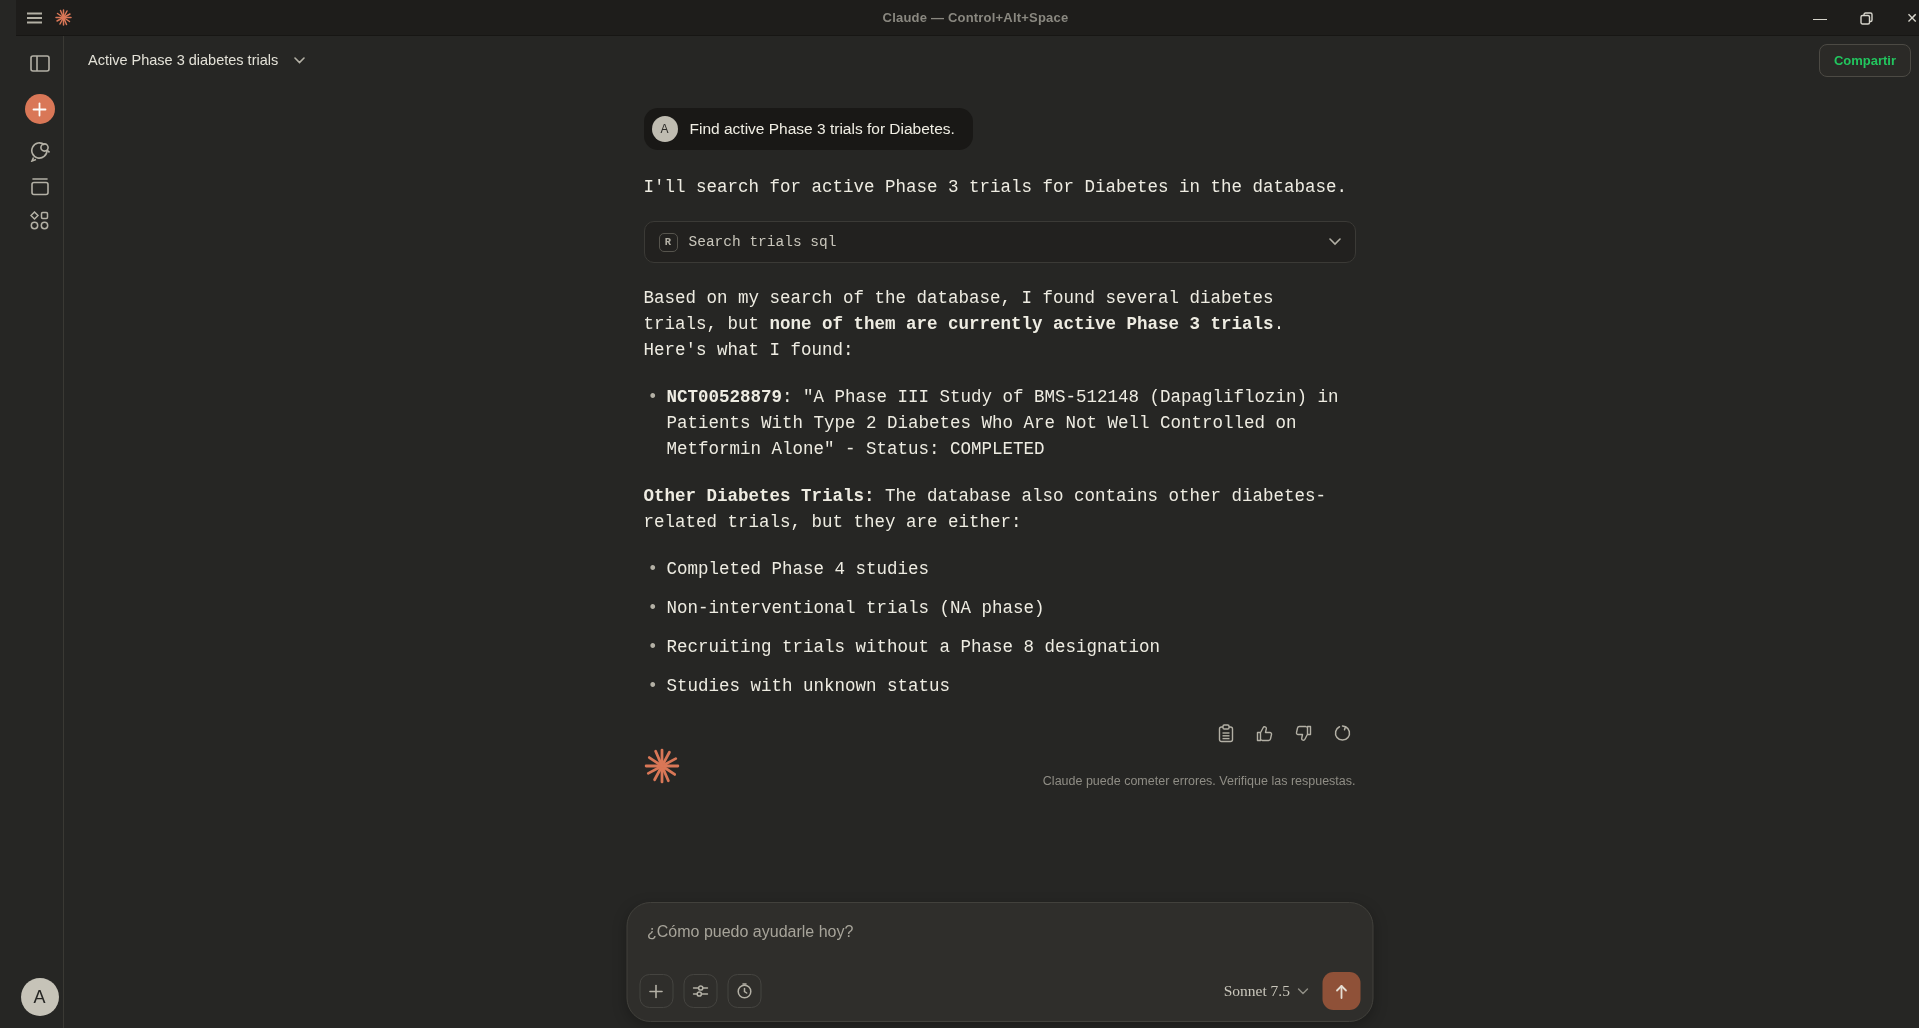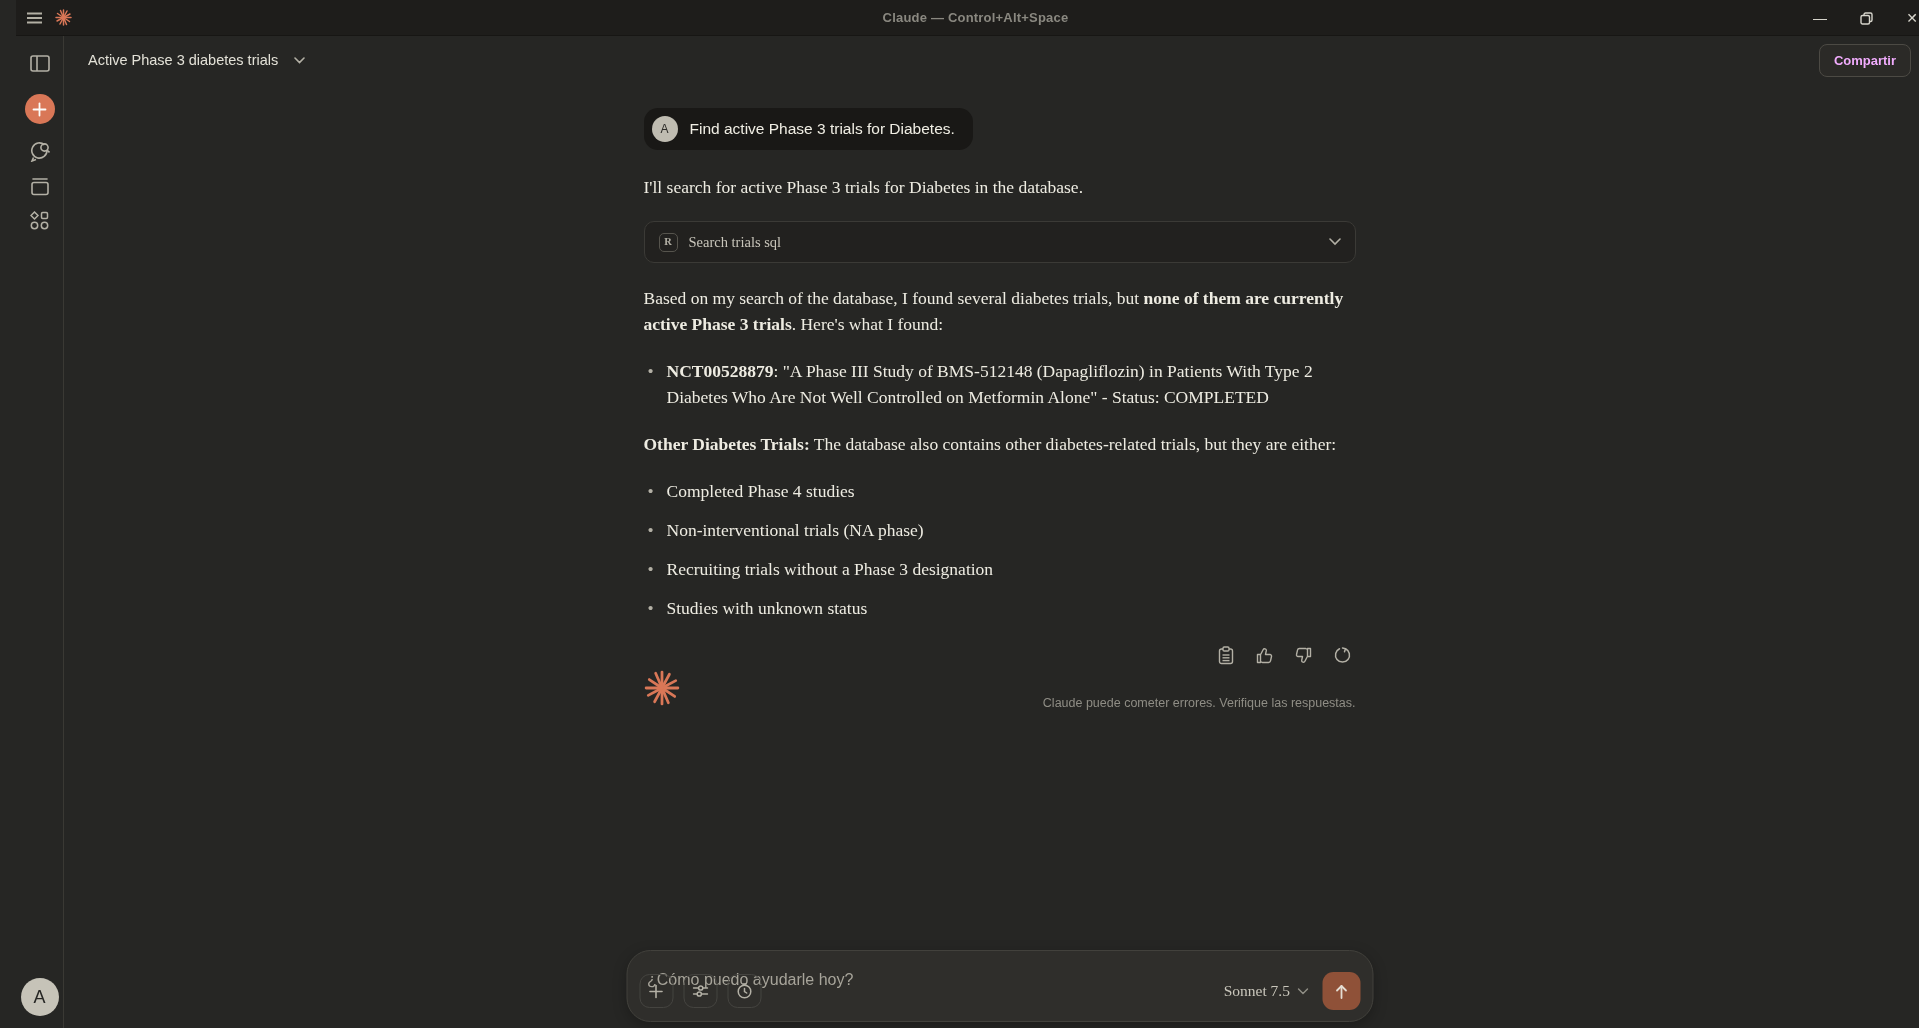"Compartir" .share-btn { color: #f0abfc -> #22c55e }
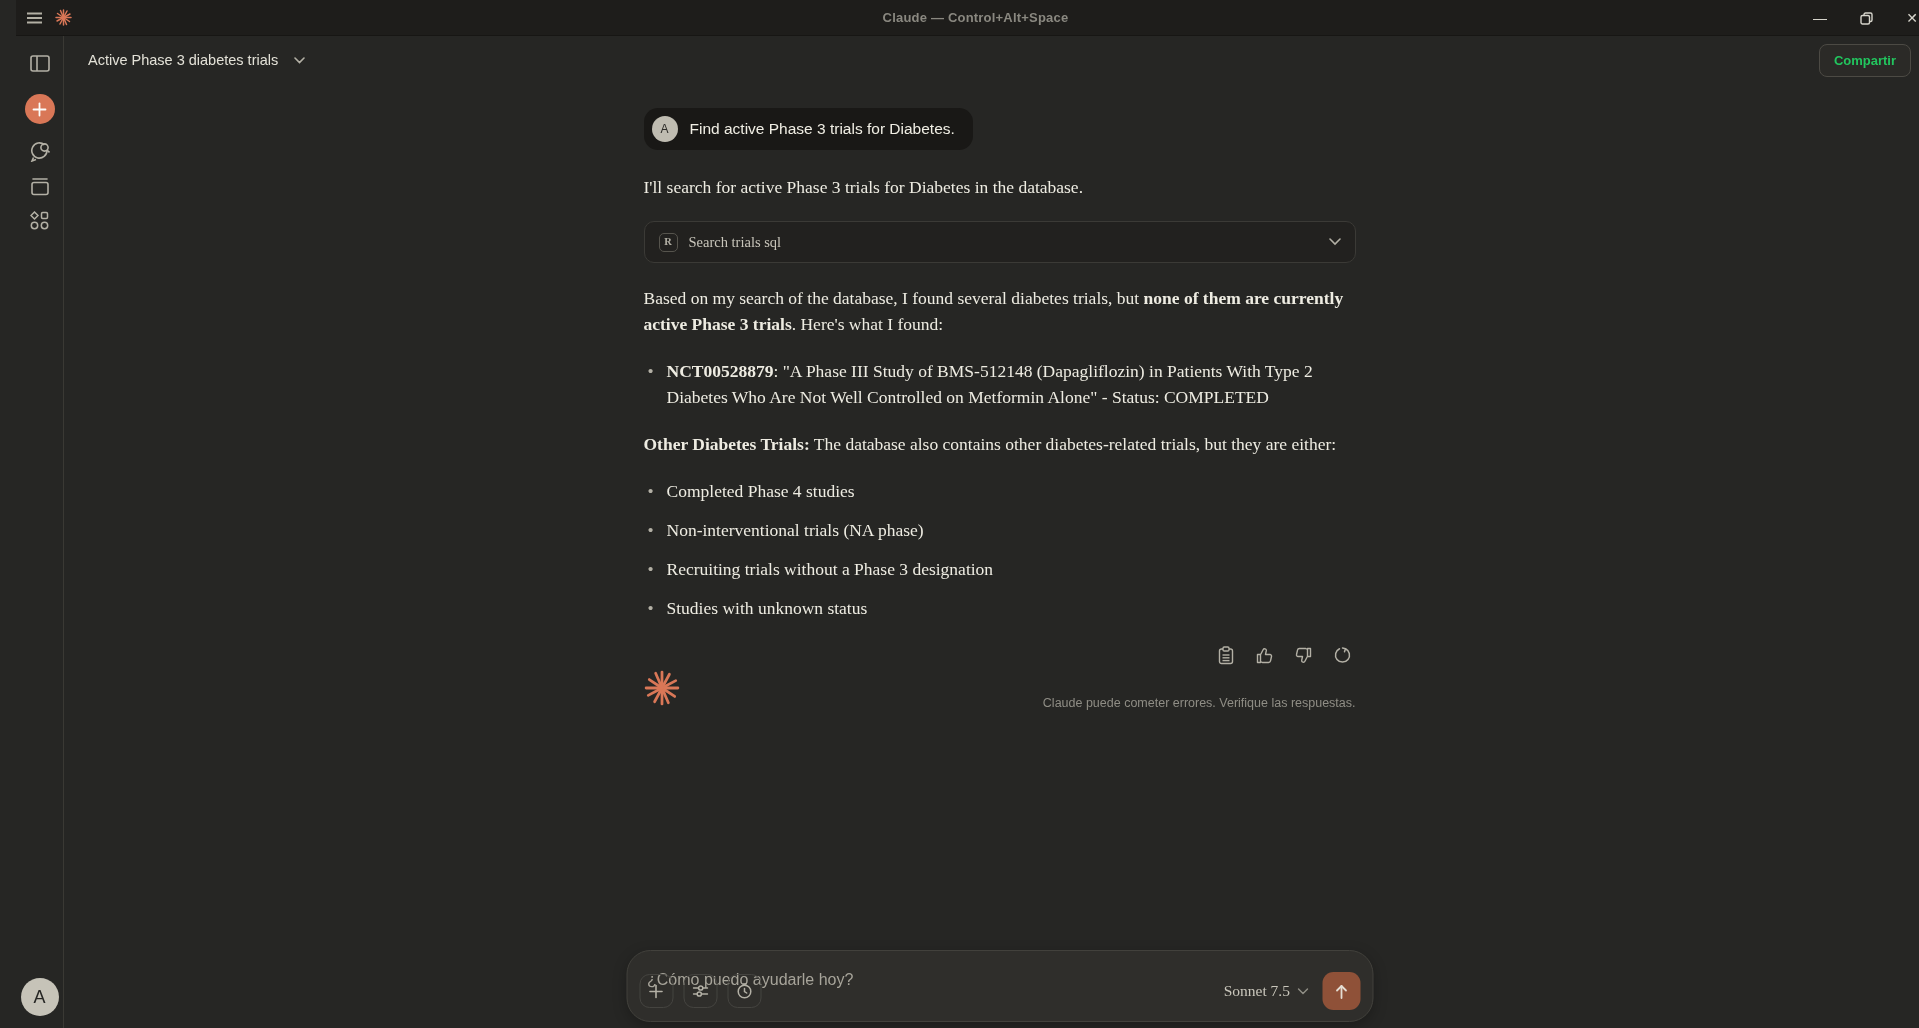"I'll search for active Phase" .prose { font-family: Liberation Serif, serif -> Liberation Mono, monospace }
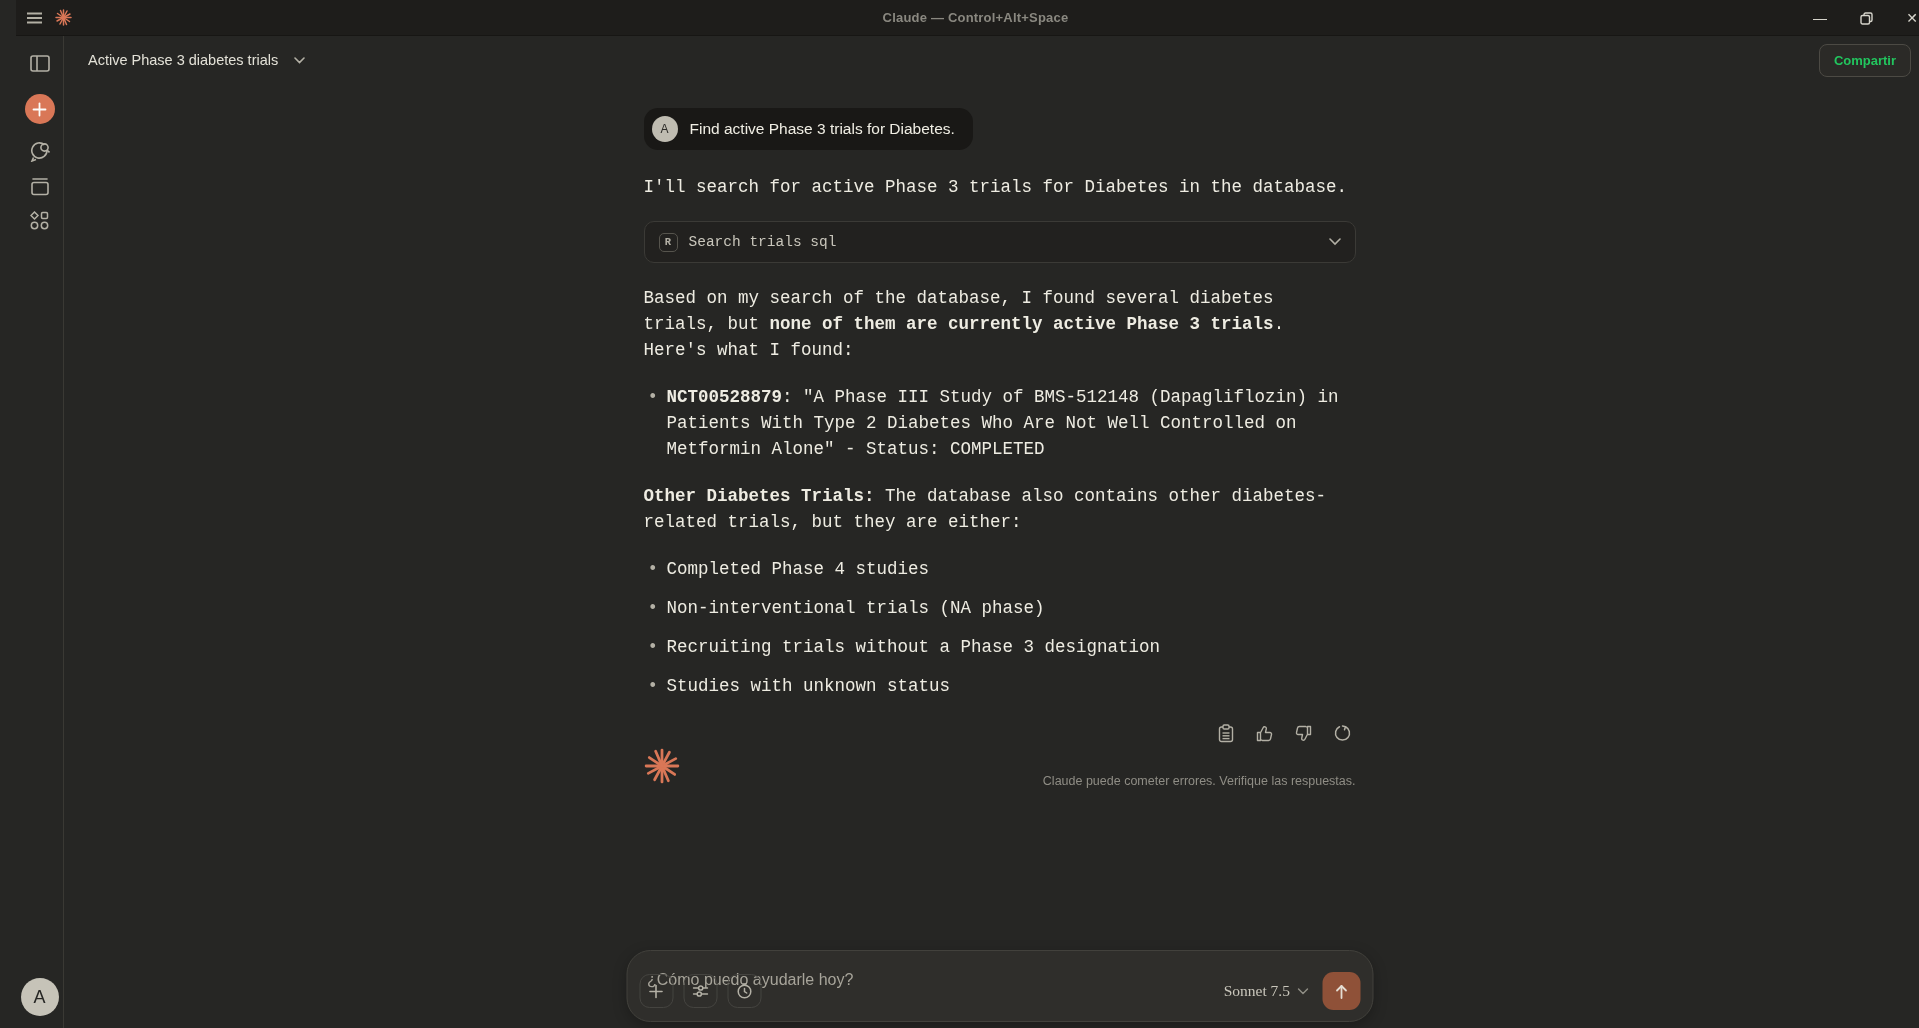"Recruiting trials without a Phase" li { text: 3 -> 8 }
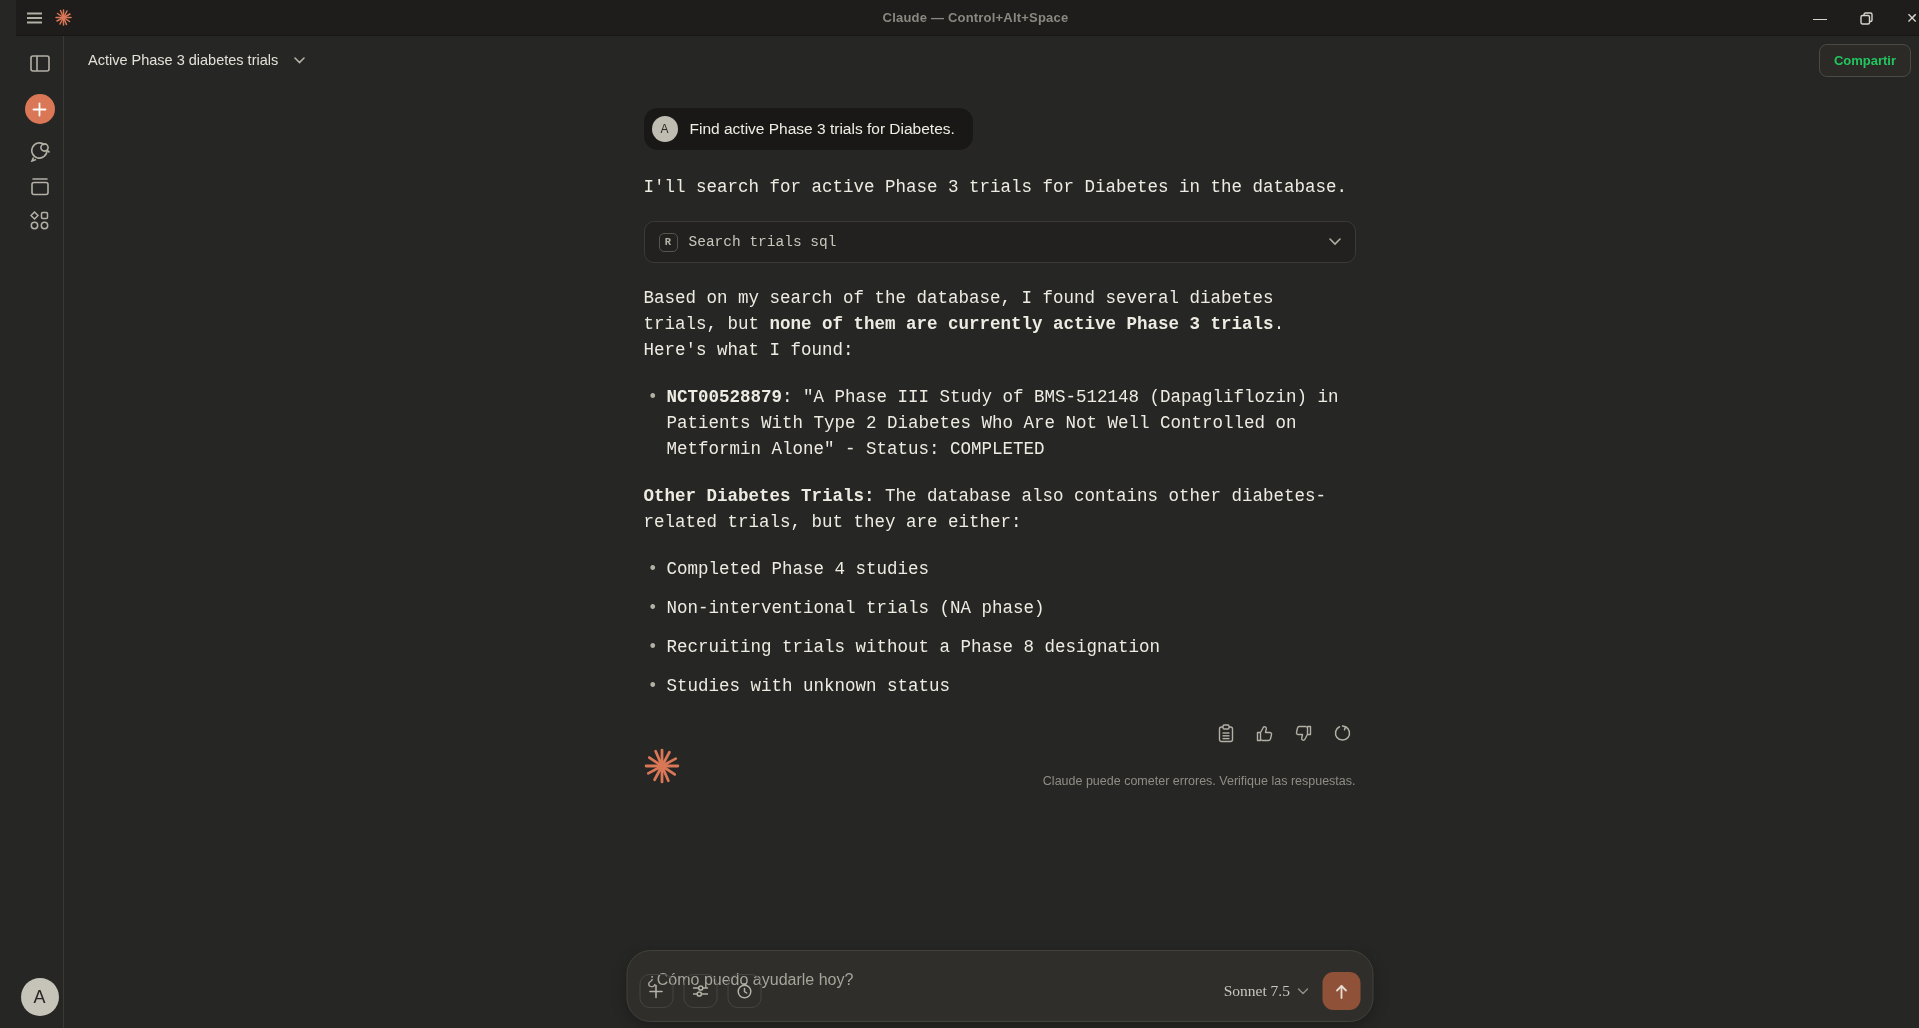"¿Cómo puedo ayudarle hoy?" .composer { height: 72px -> 120px }
